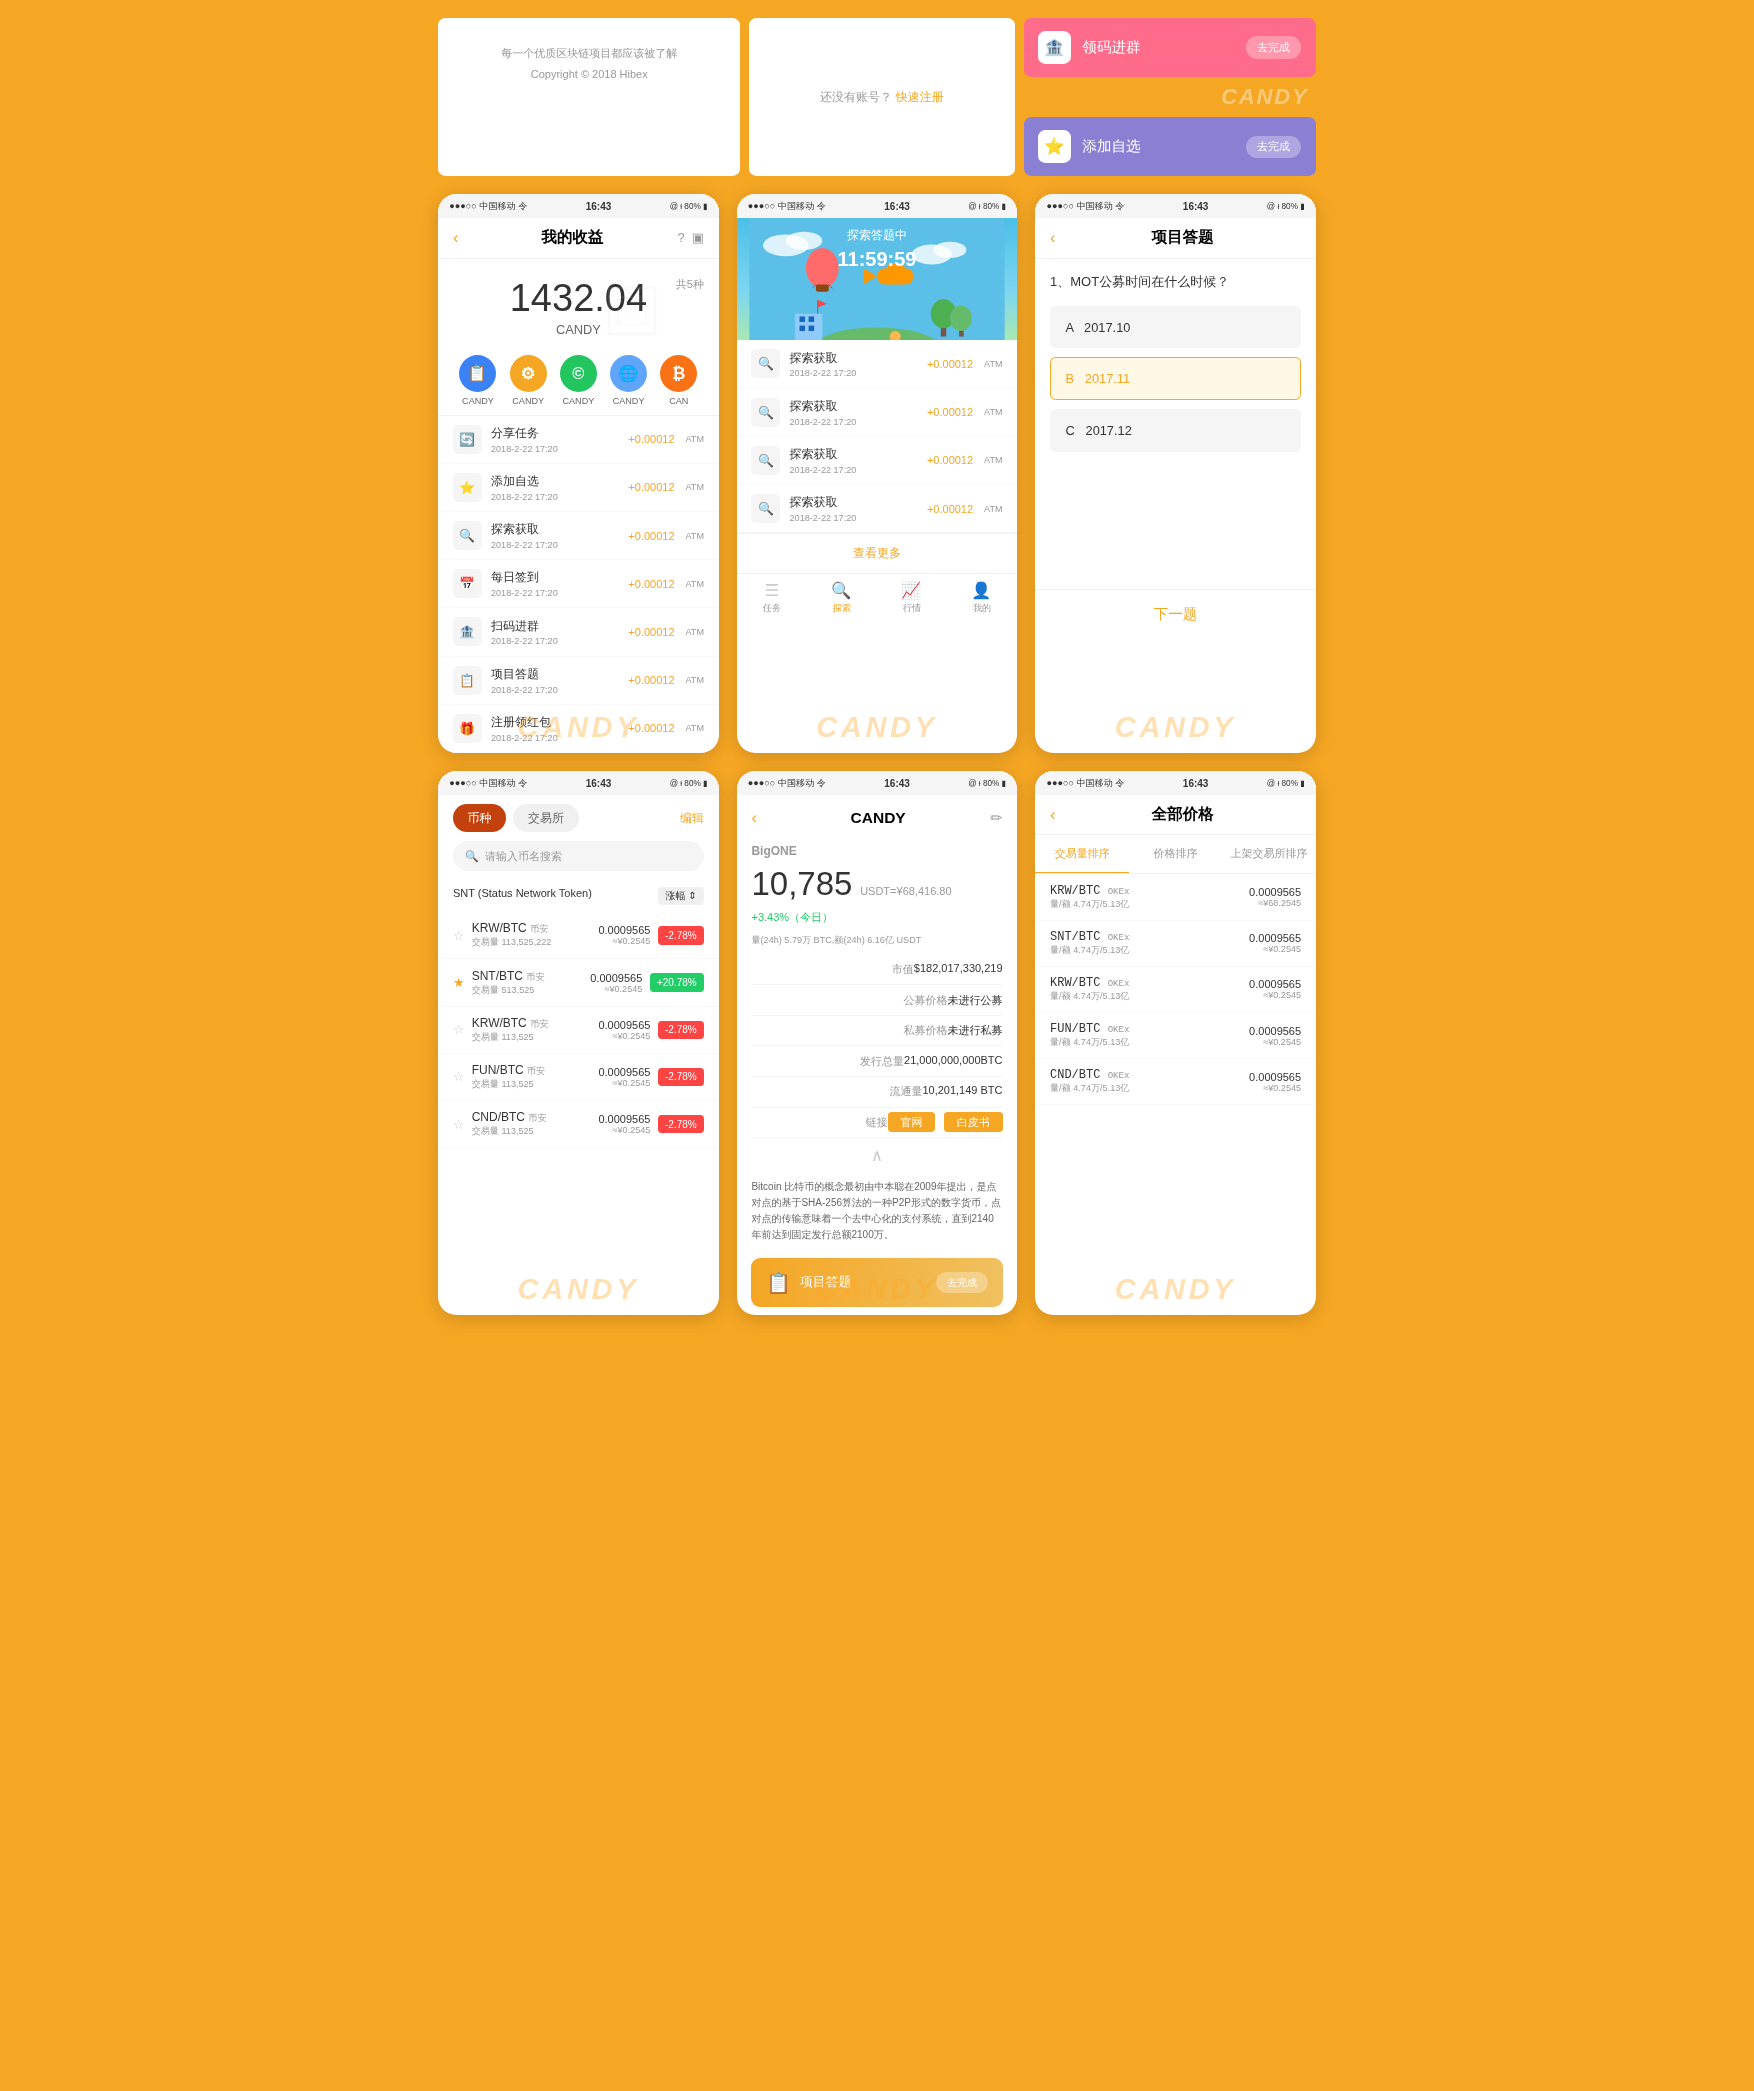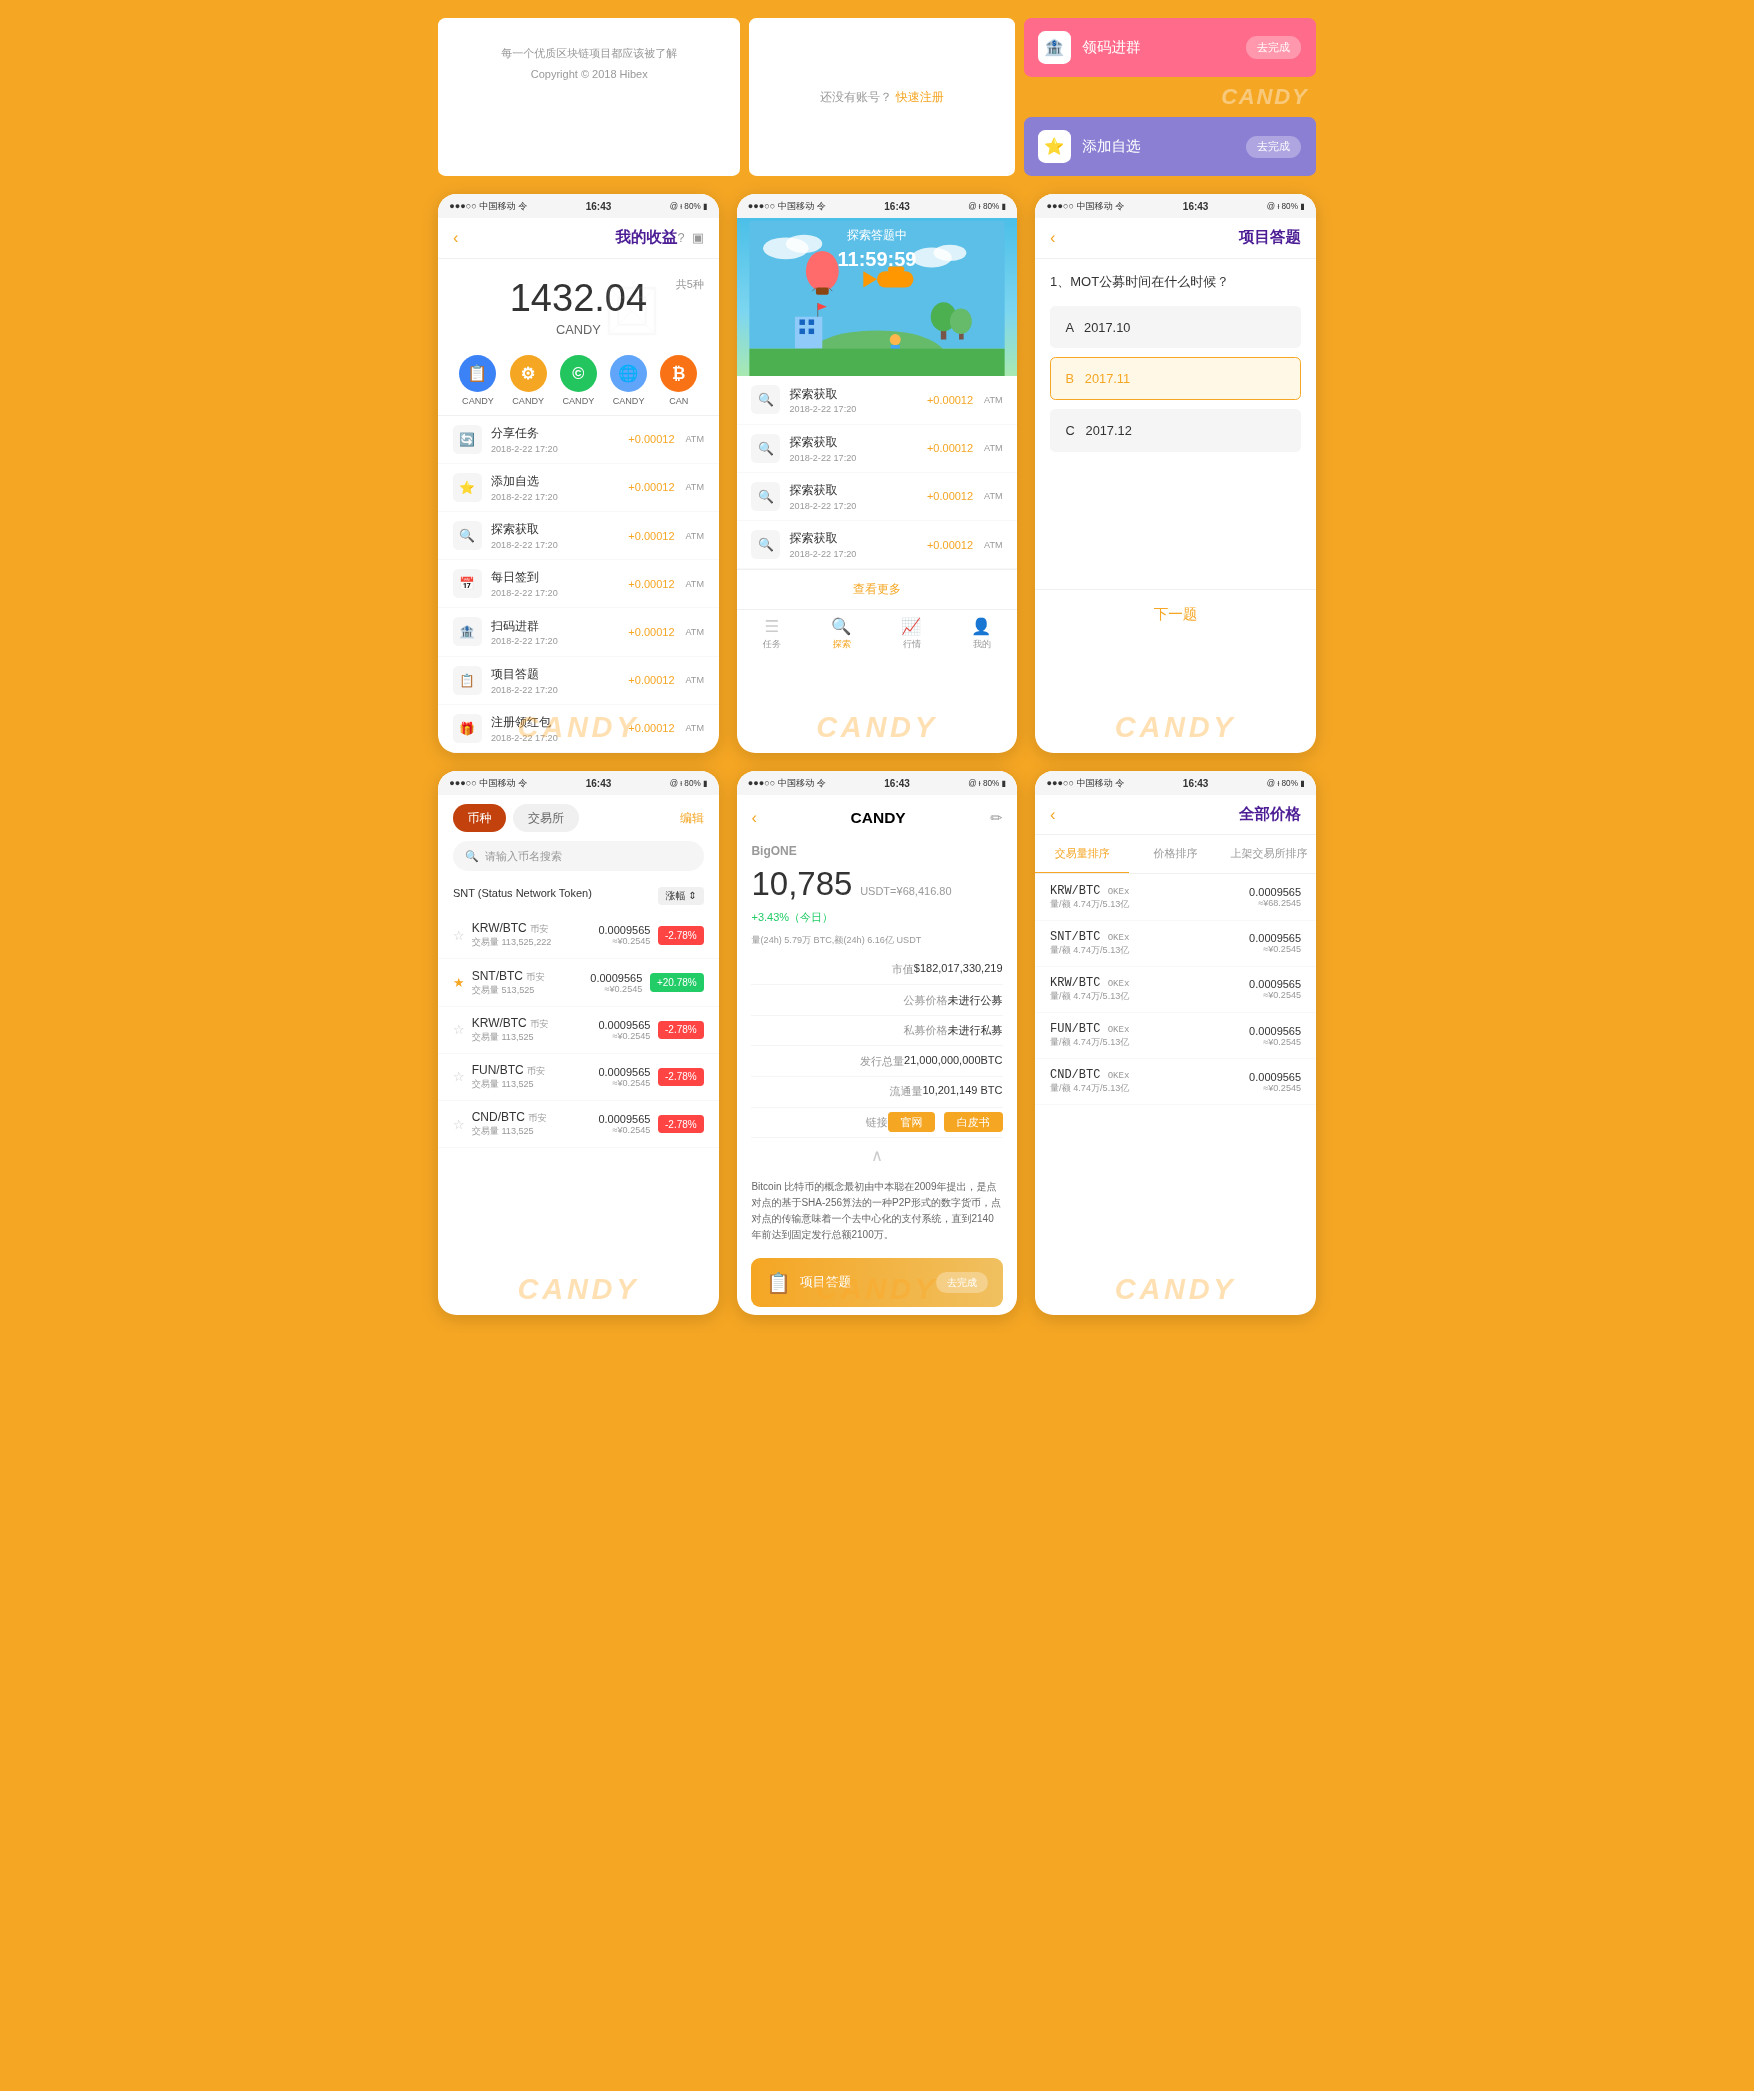"我的收益" .nav-title { color: #4c1d95 -> #000000; text-align: right -> center }
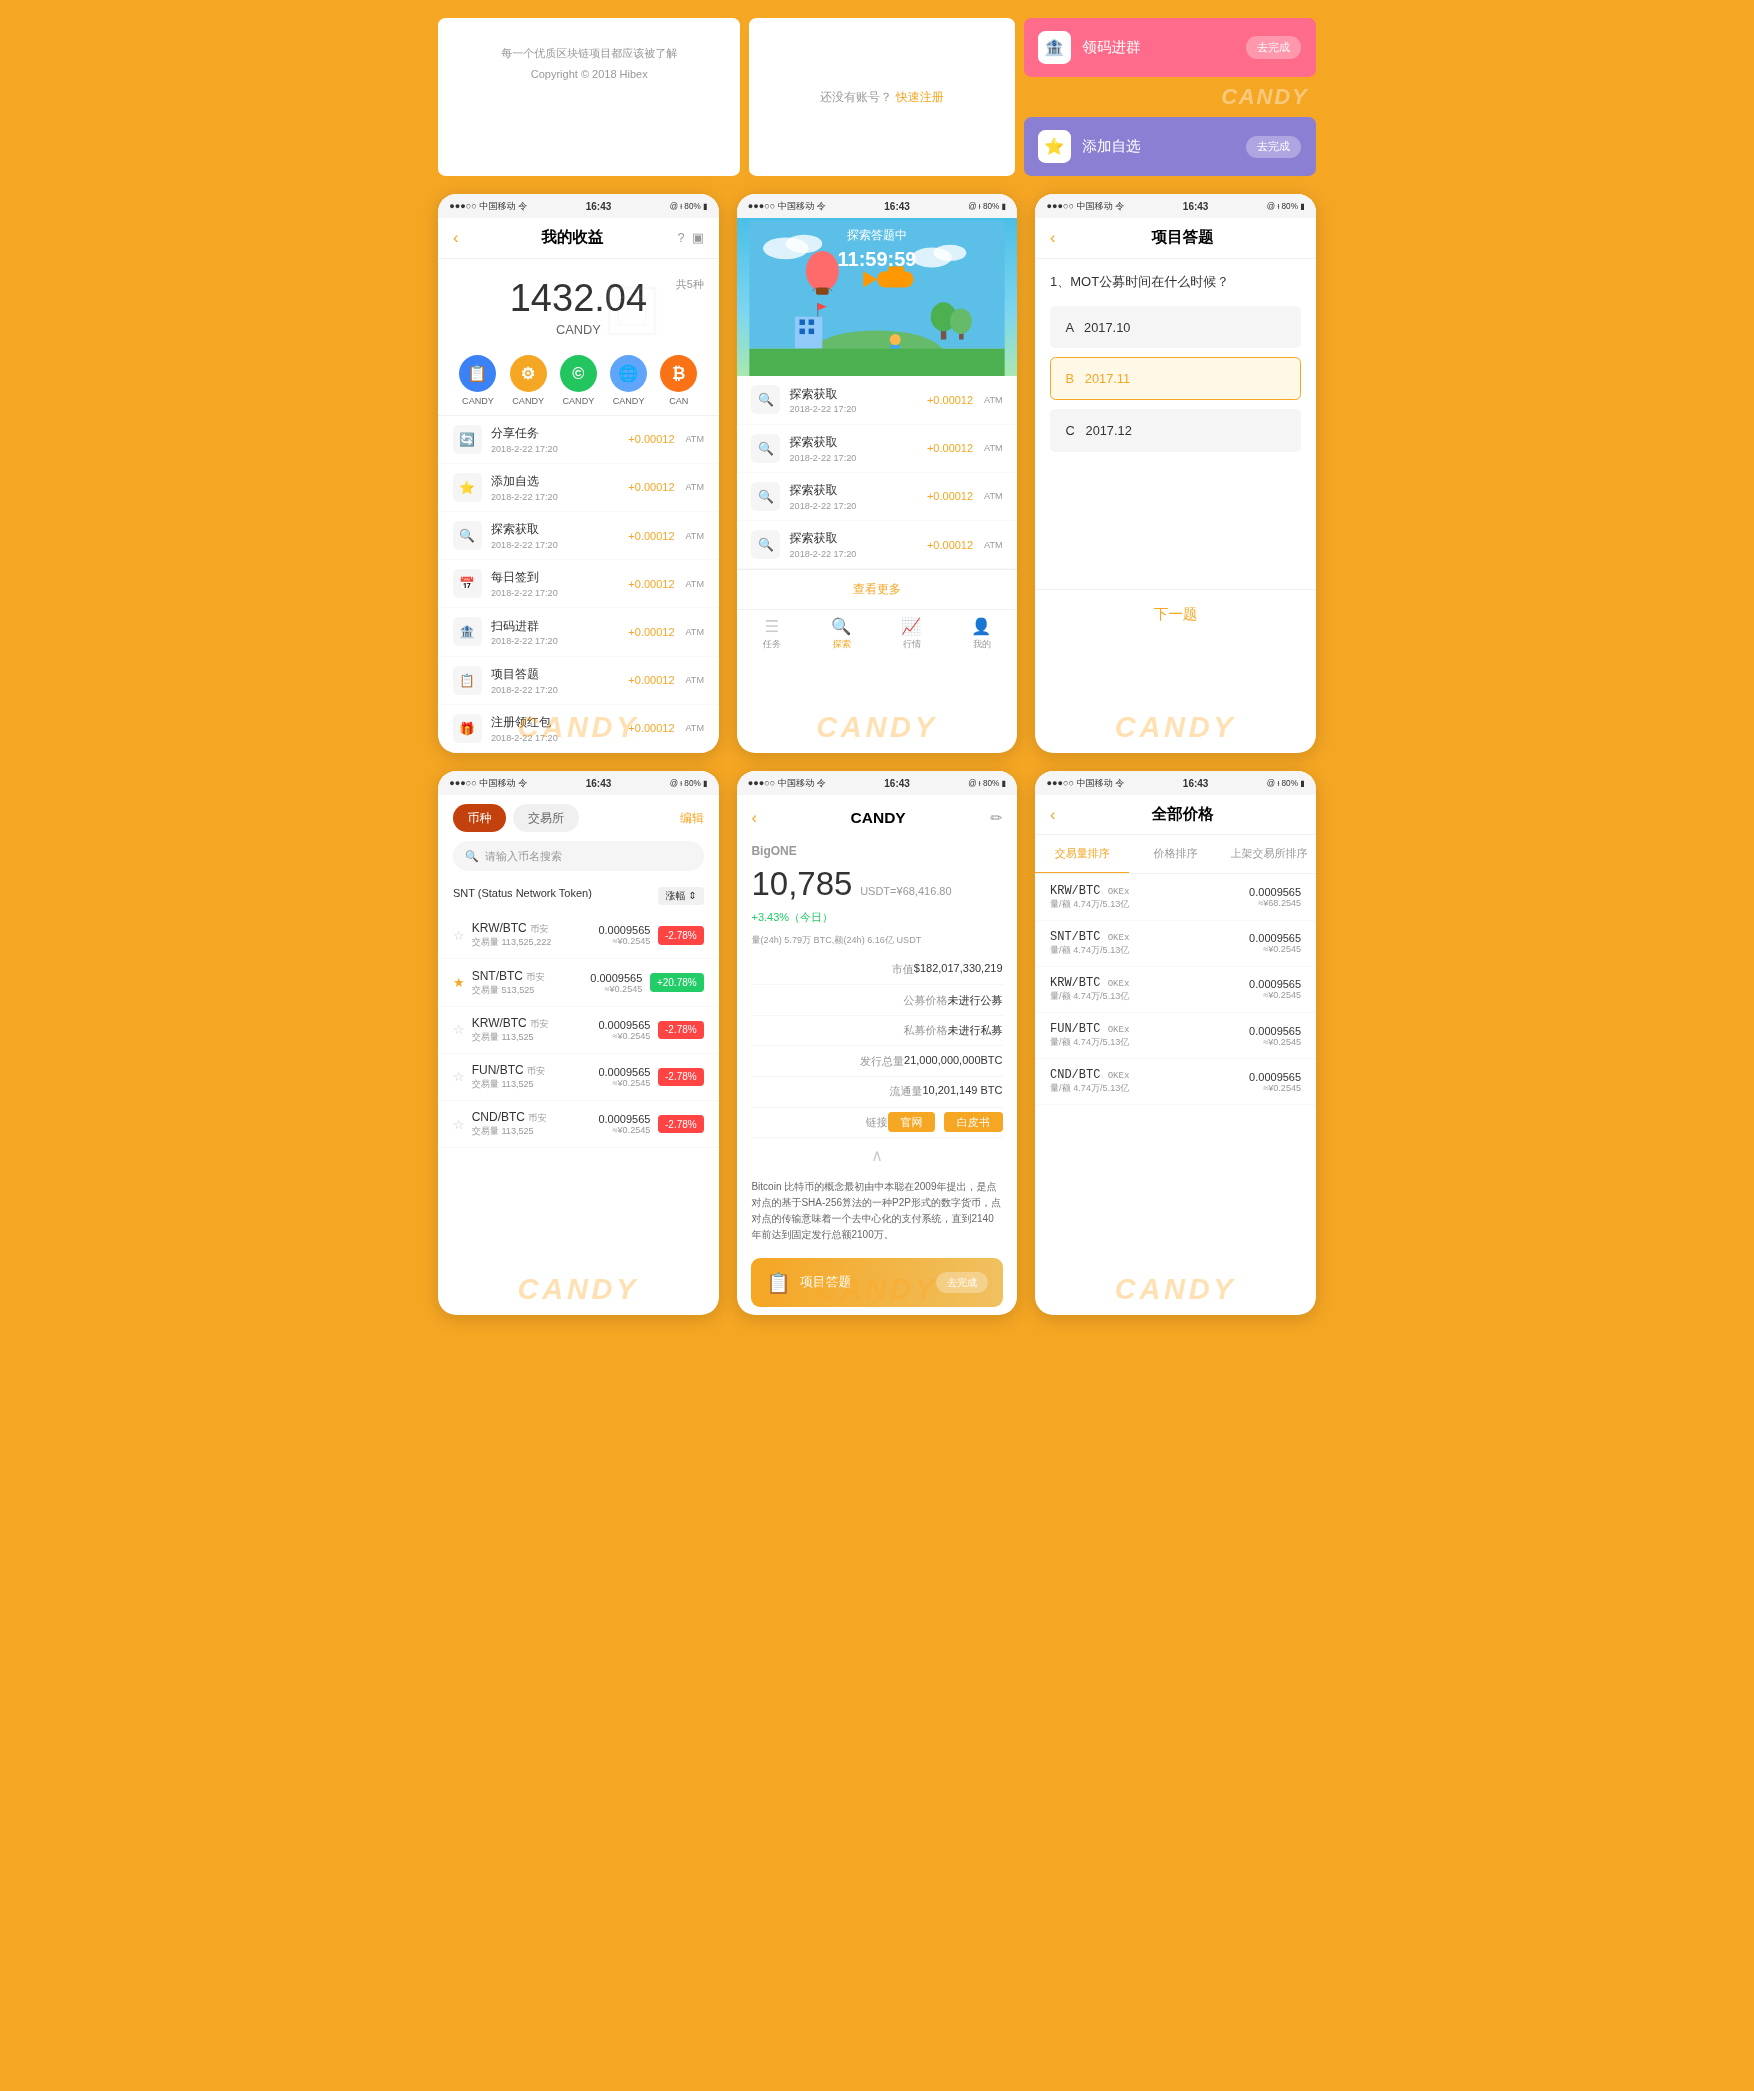"探索答题中" .explore-image-area { align-items: flex-end -> flex-start; height: 158px -> 122px }
